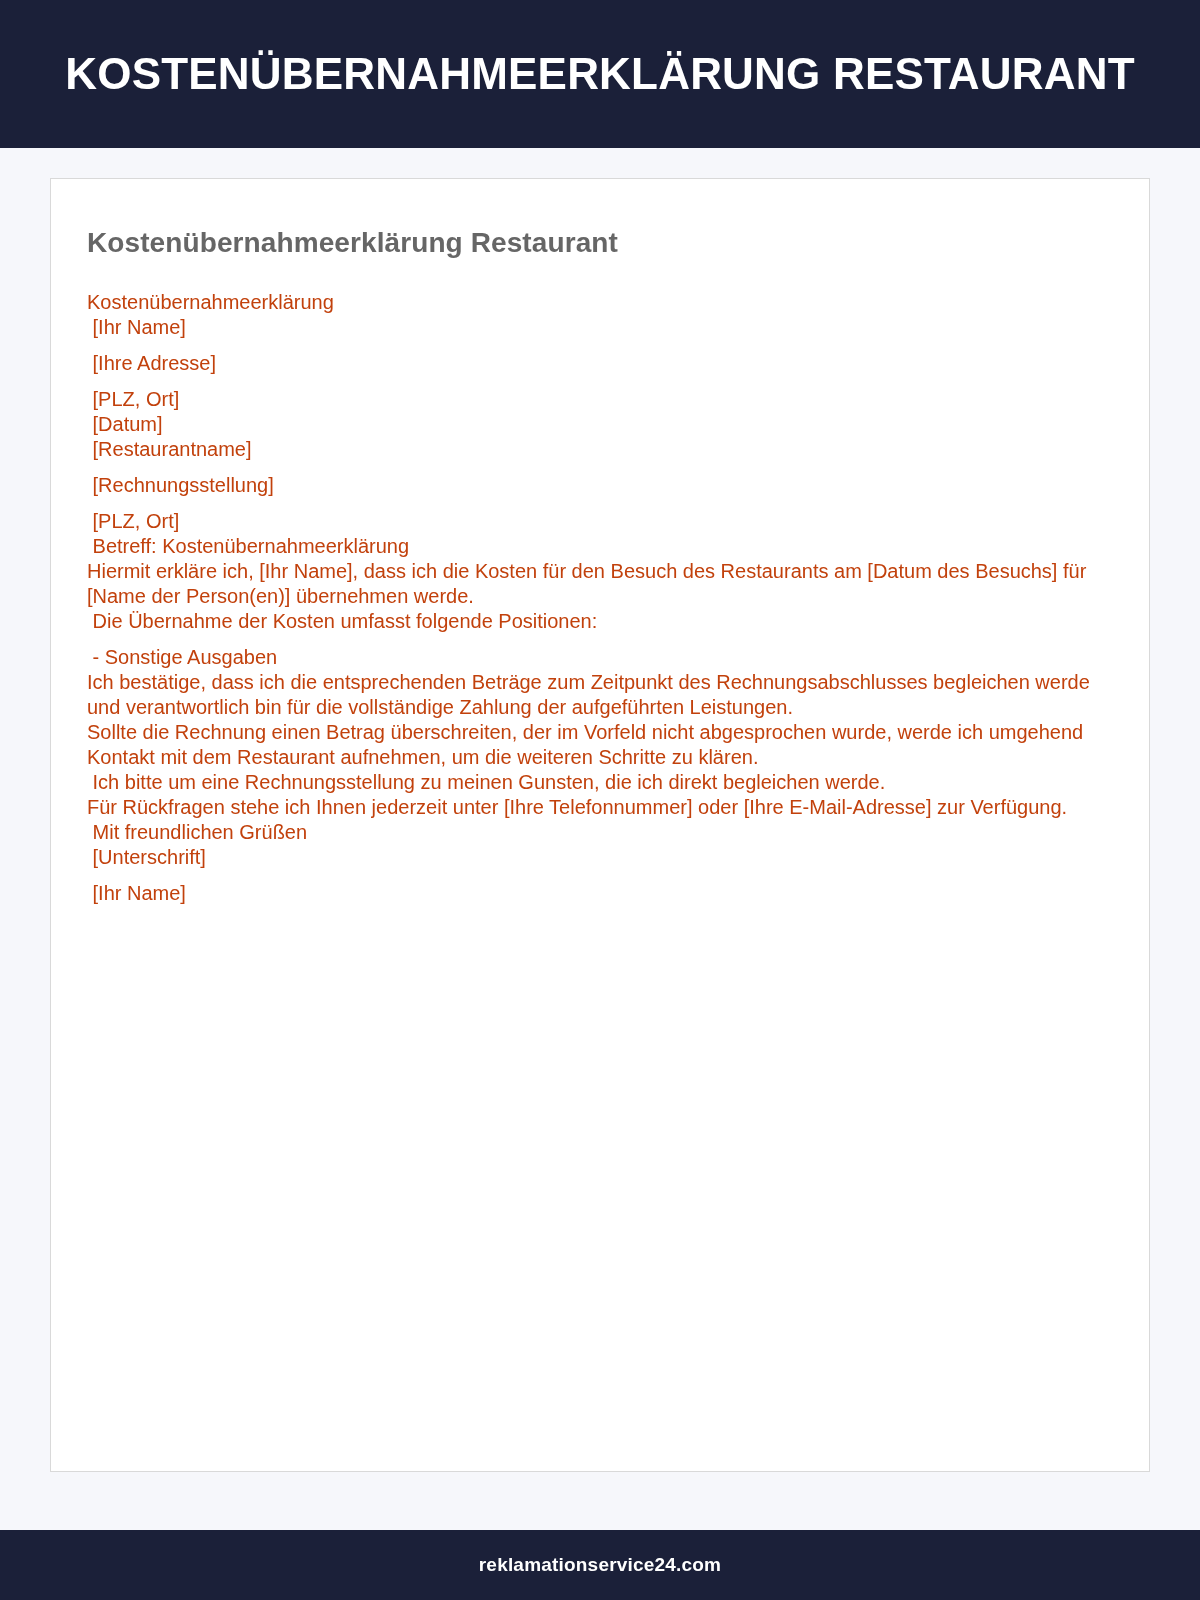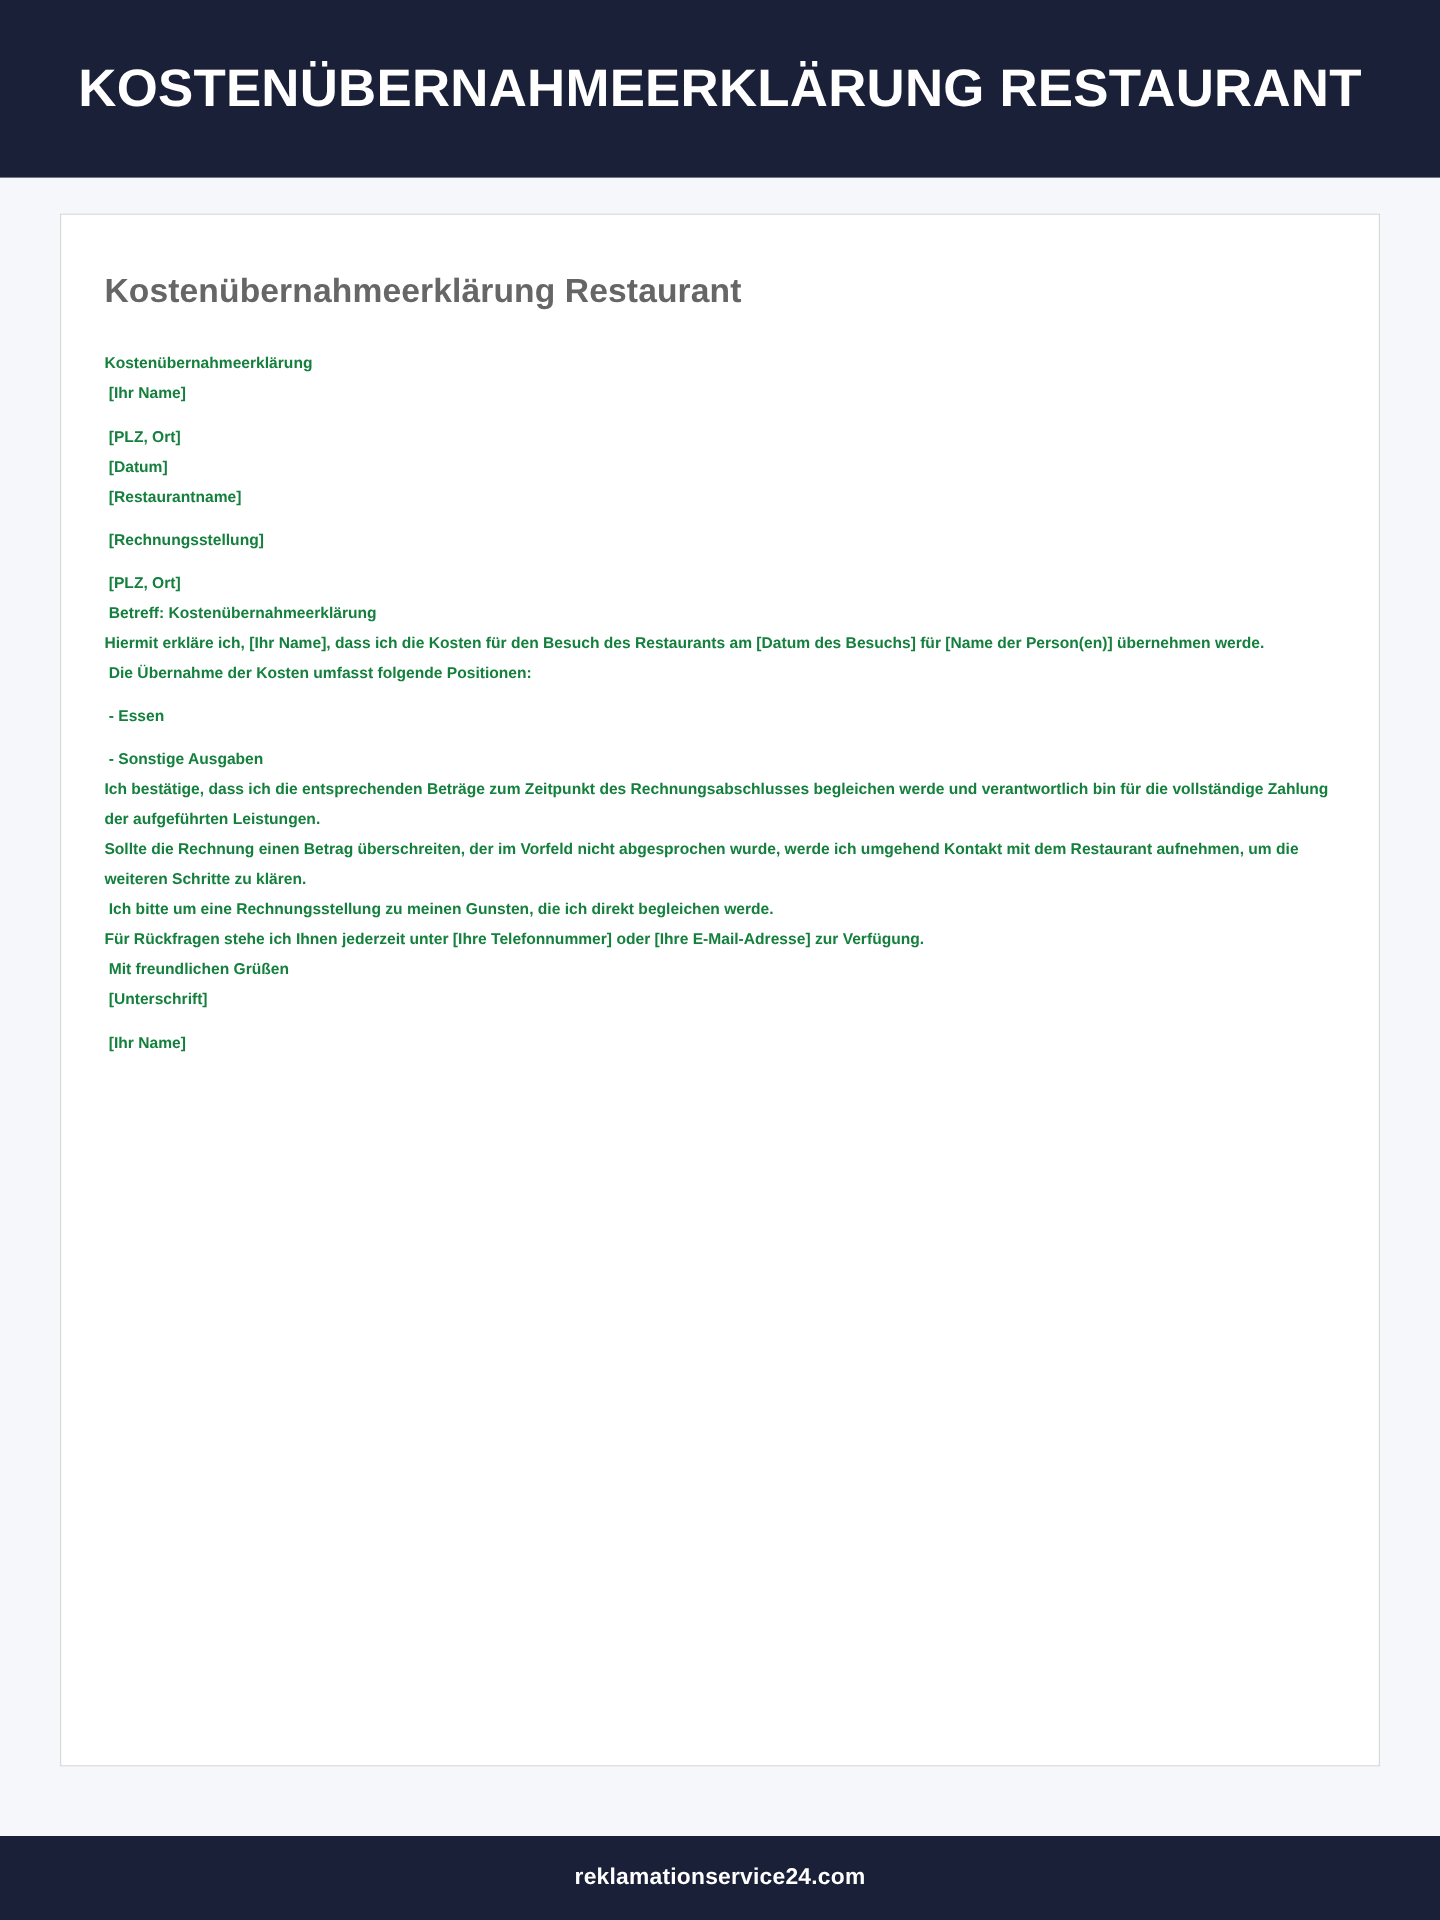"Kostenübernahmeerklärung" .doc-body { color: #15803d -> #c2410c; font-size: 13px -> 20px; font-weight: bold -> normal }
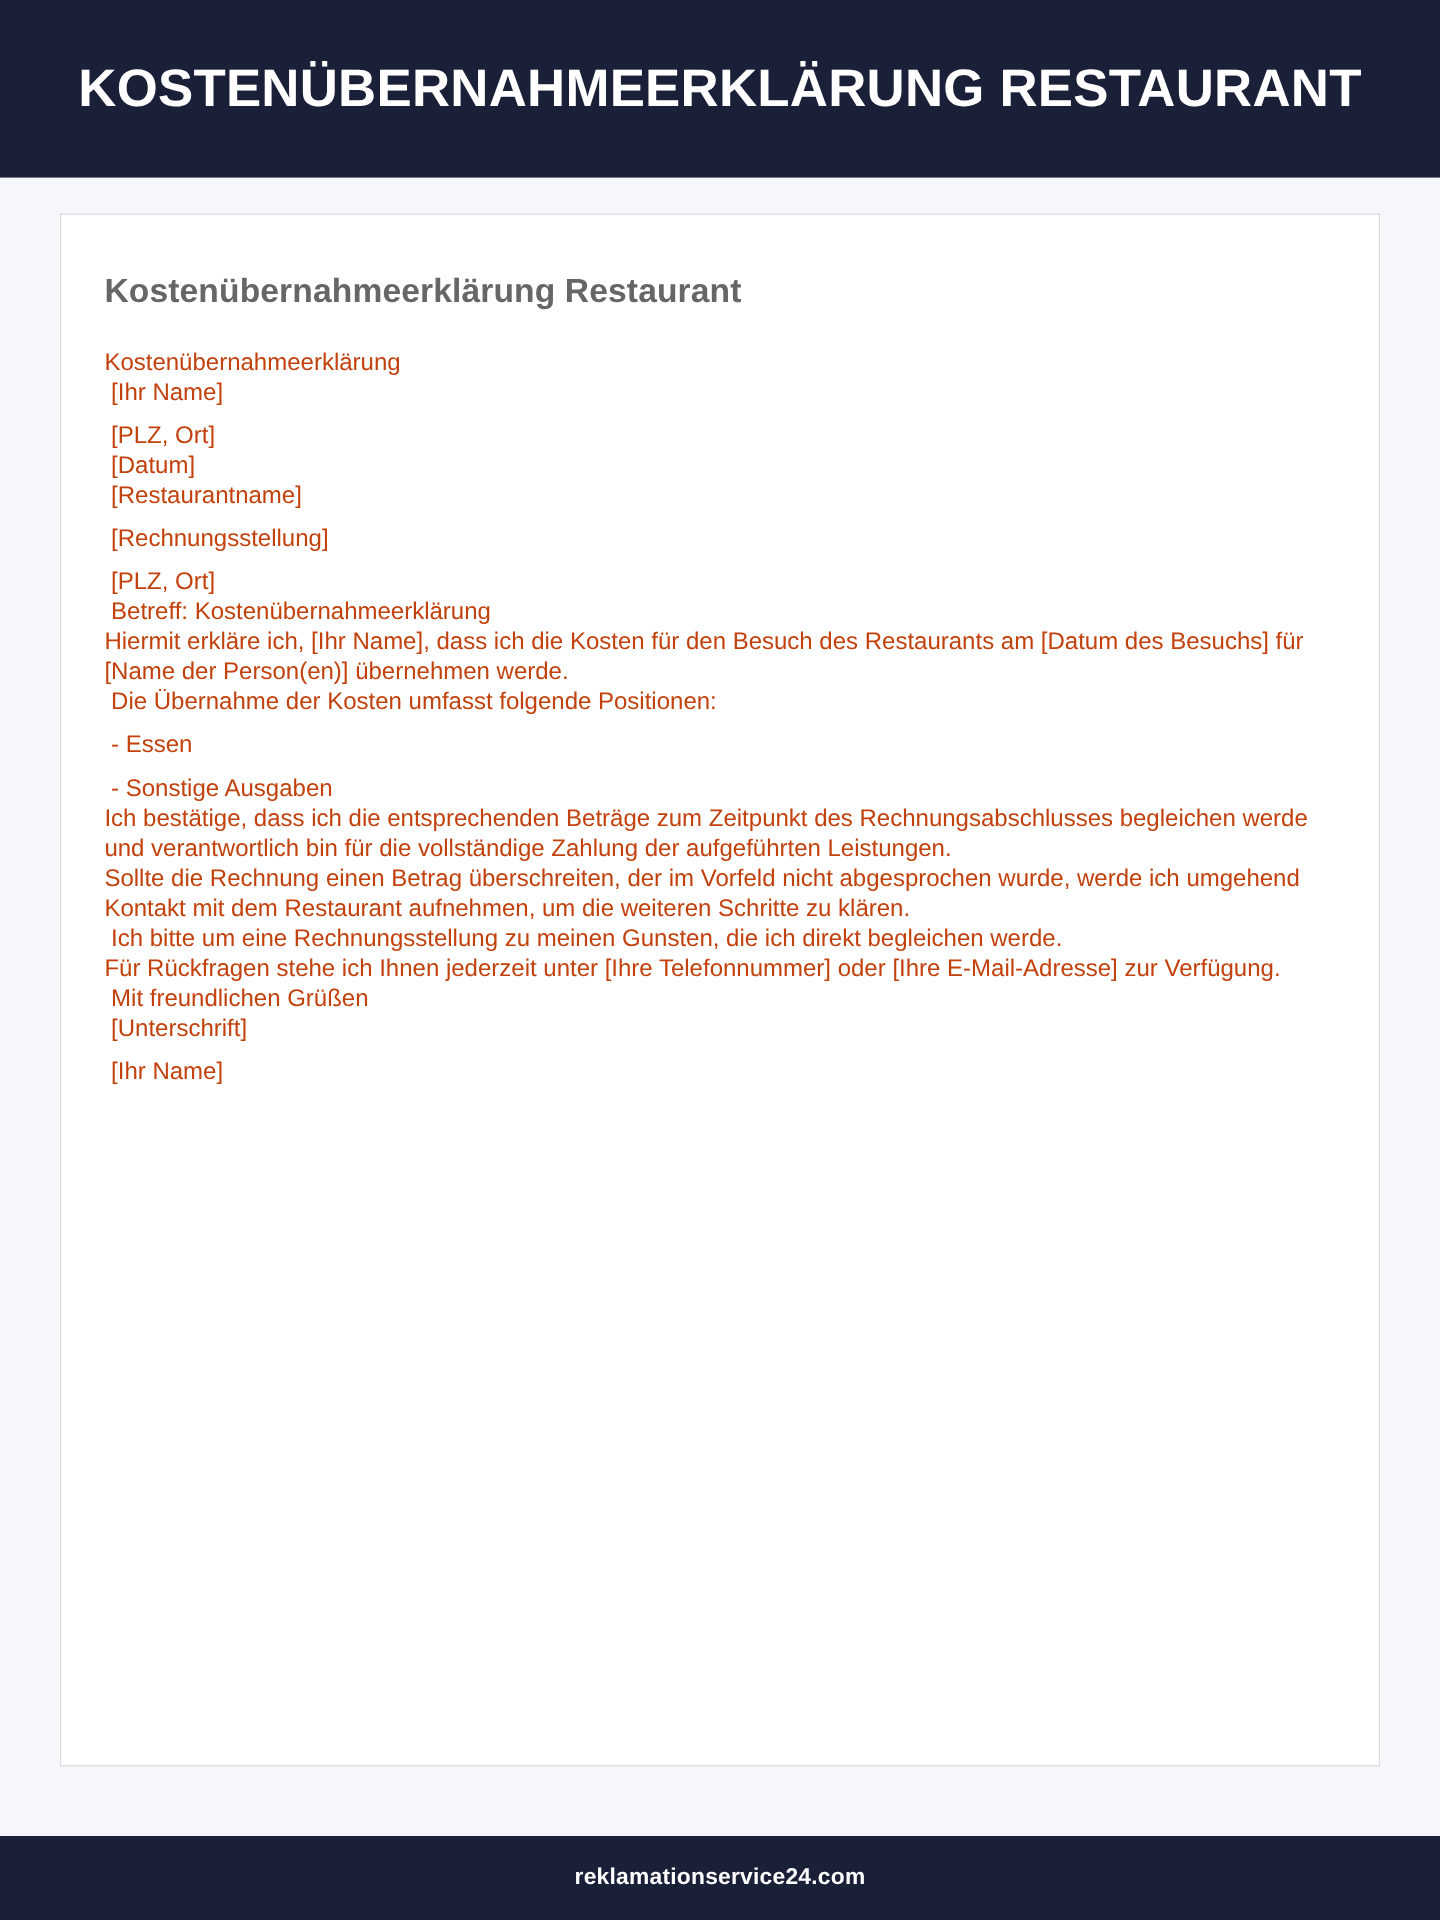"[Ihre Adresse]" p.blk { html: none -> <p> [Ihre Adresse]</p> }
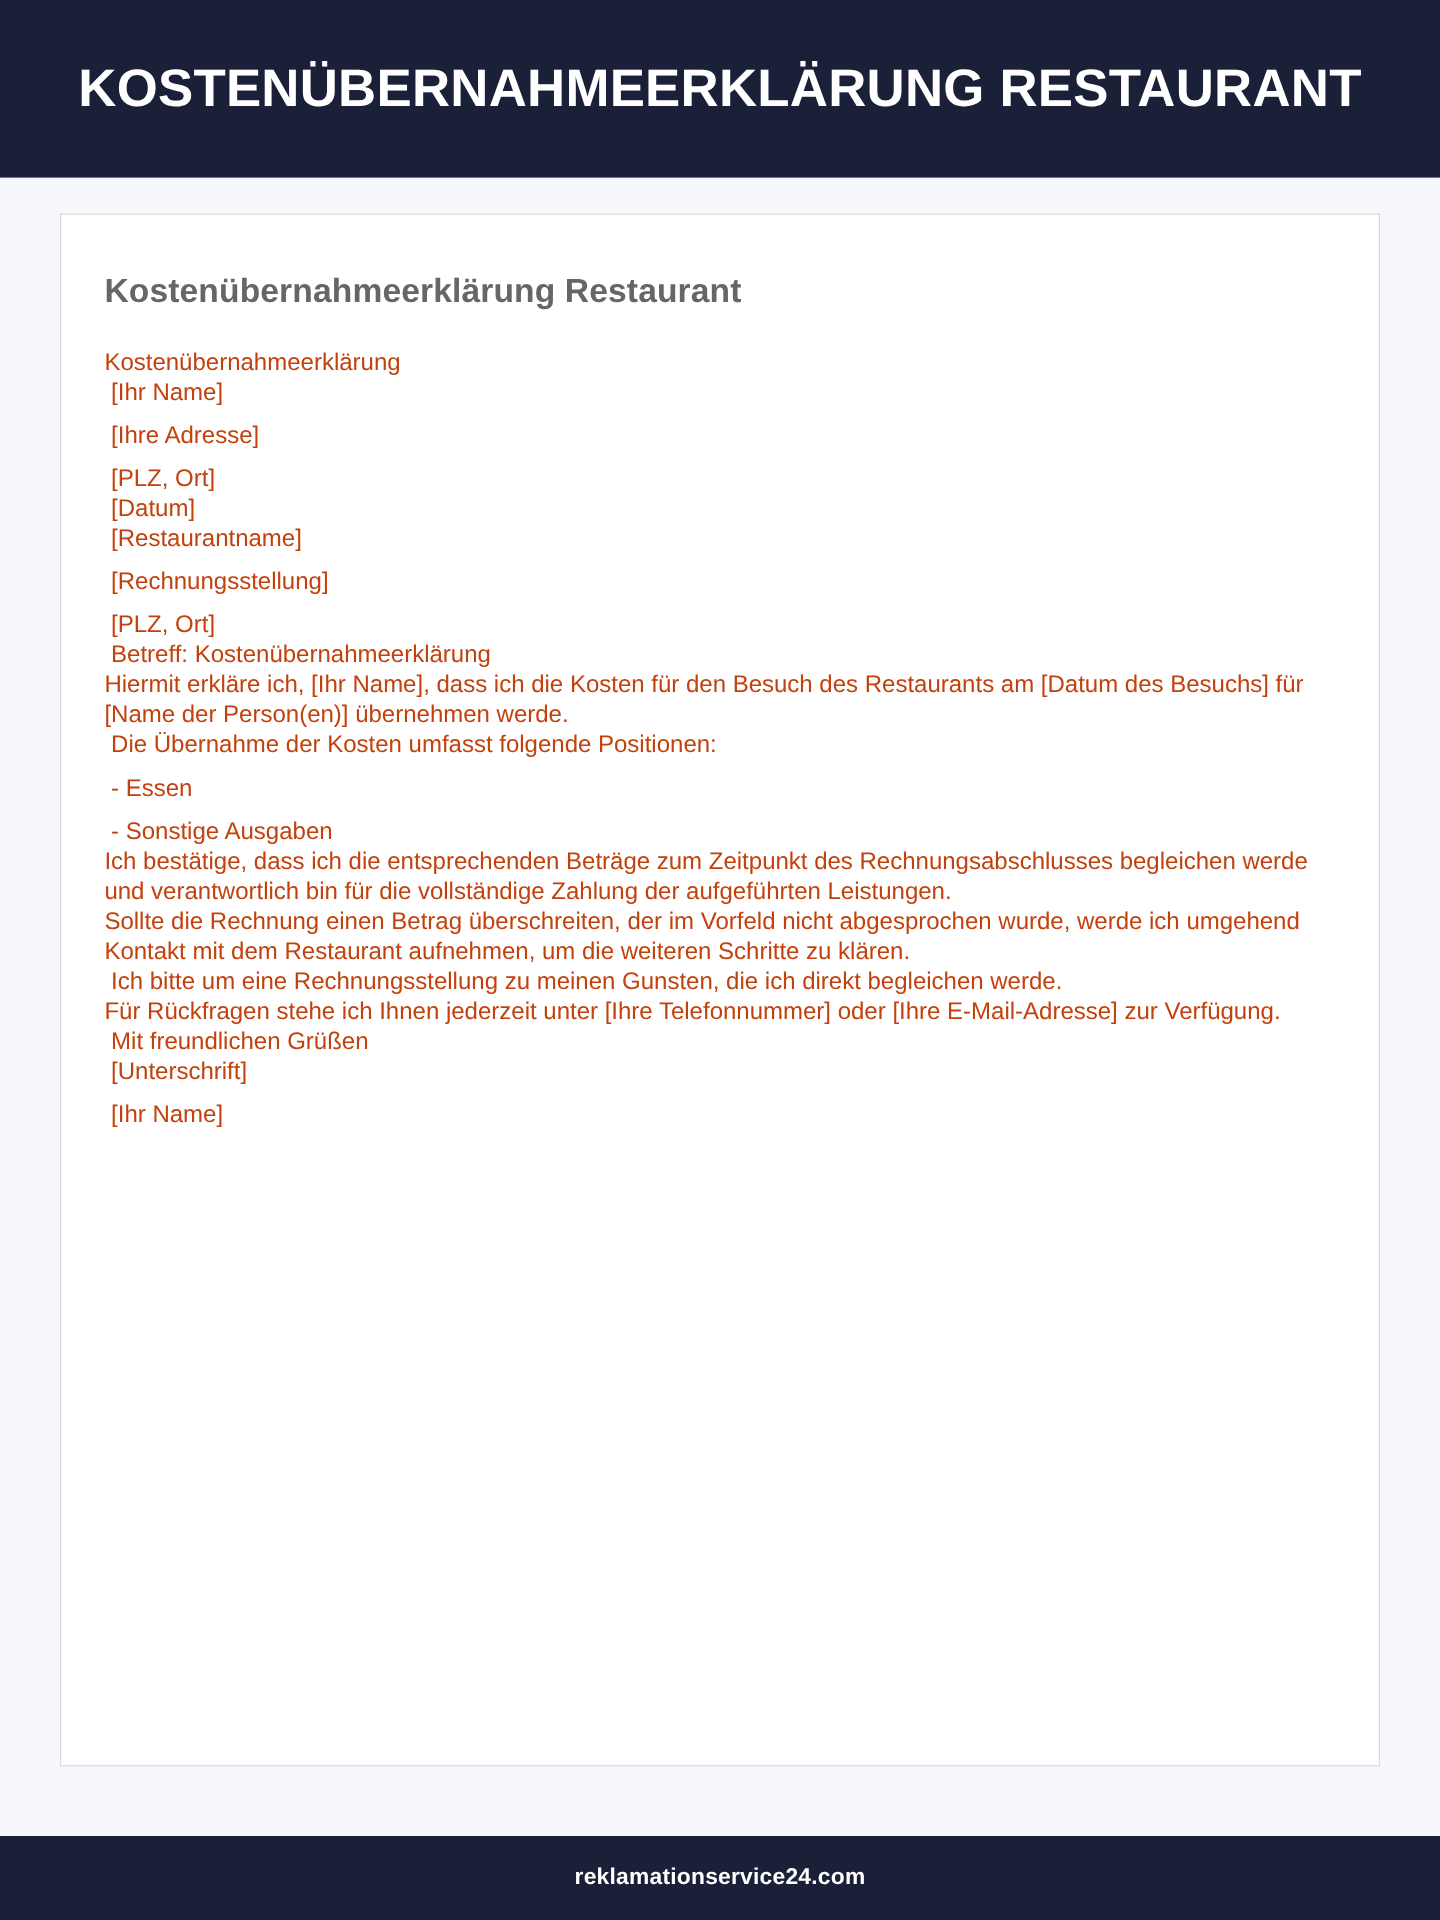"- Essen" p.blk { html: <p> - Essen</p> -> none }
